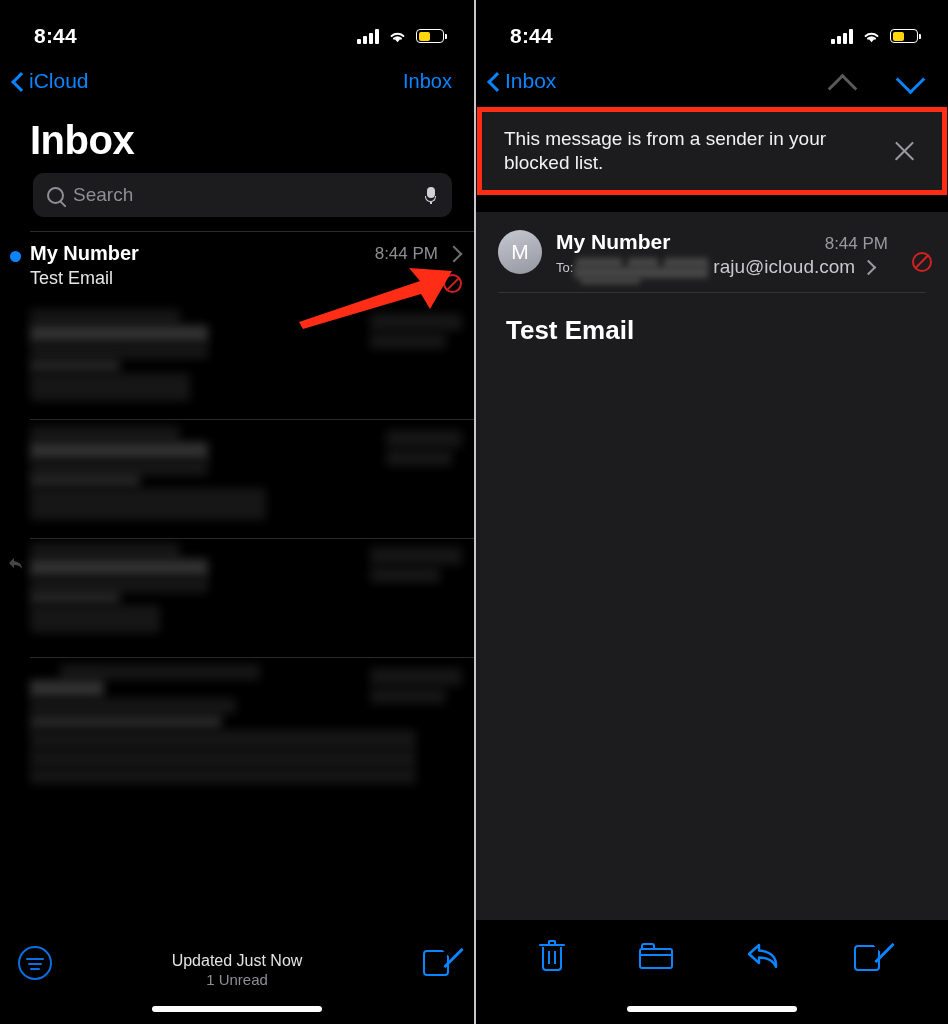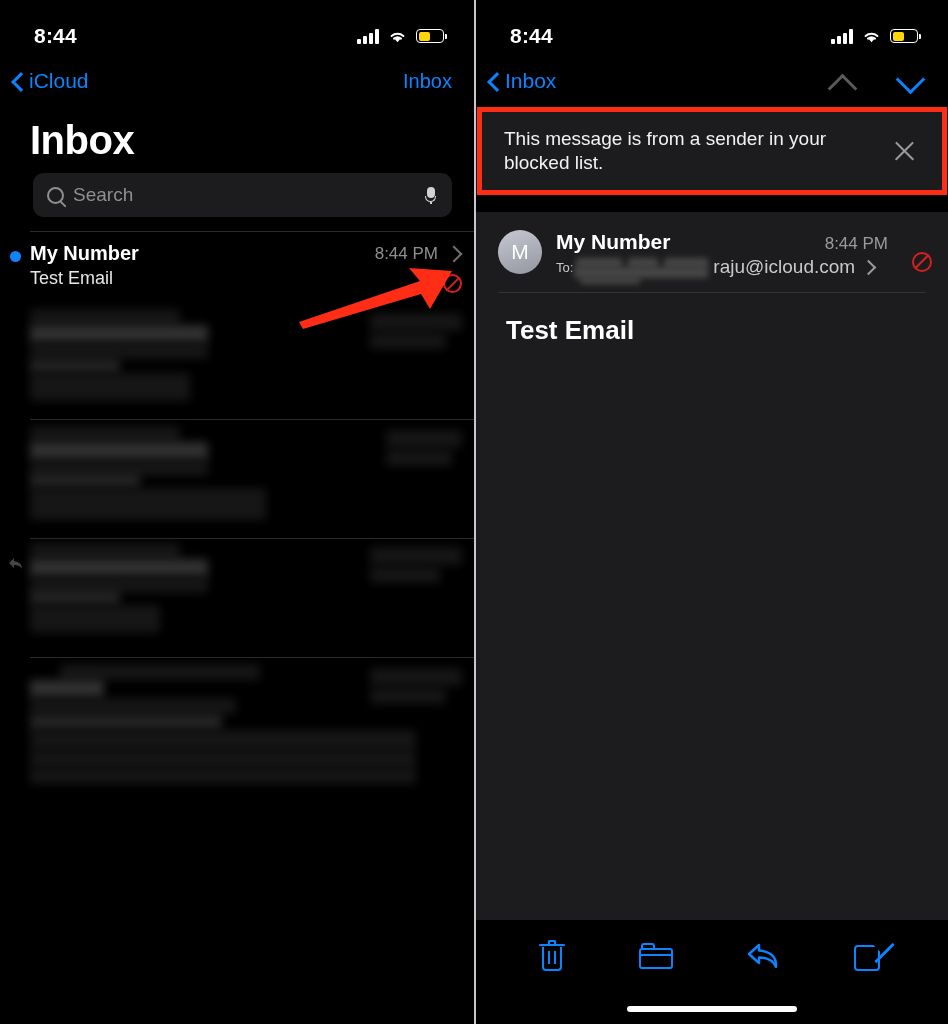"Updated Just Now" div.botbar { html: none -> <div> <div> <i></i> <i></i> <i></i> </div> <div> <div>Updated Just Now</div> <div>1 Unread</div> </div> <div> <span></span> <span></span> <span></span> </div> <div></div> </div> }
